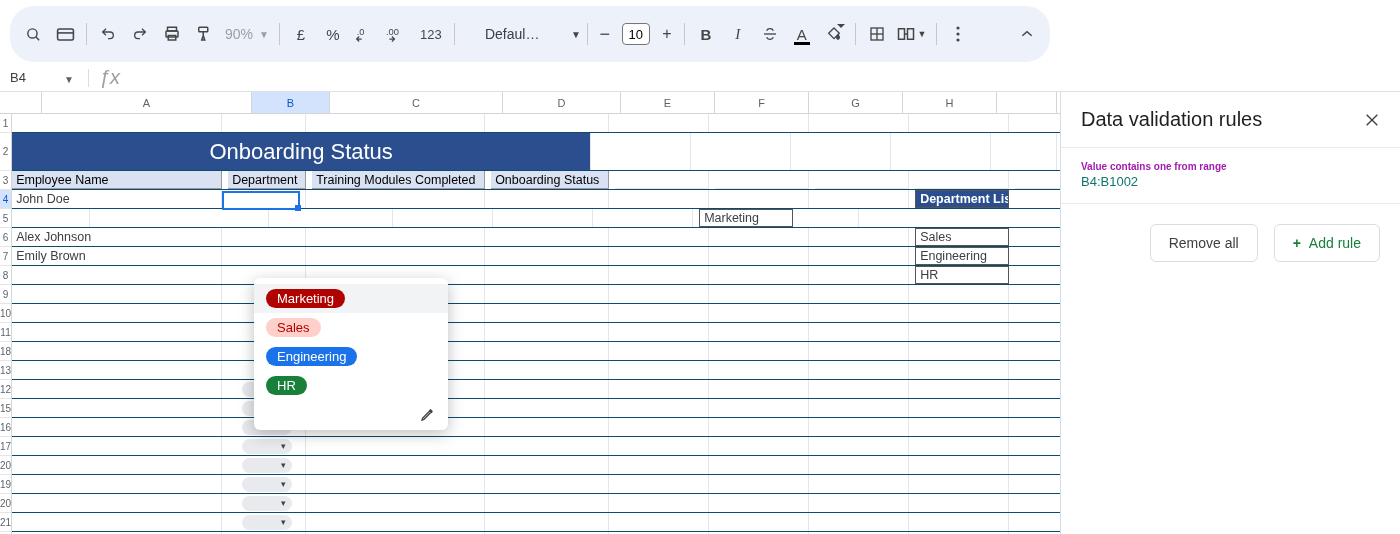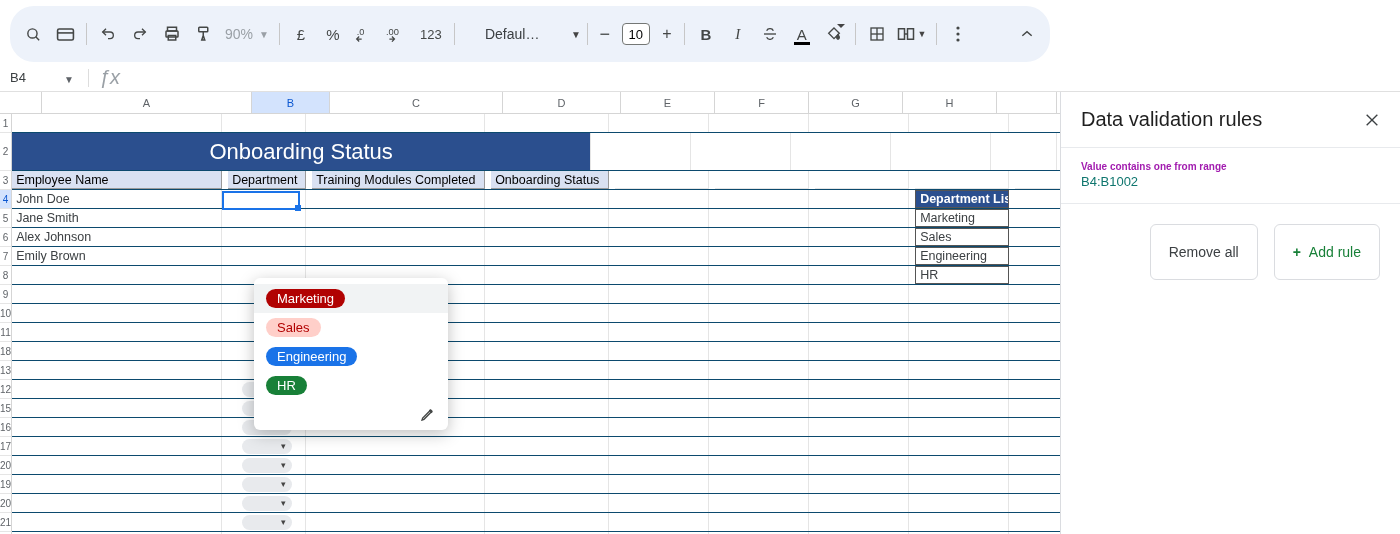"Jane Smith" div.cell { html: <div>Jane Smith</div> -> none }
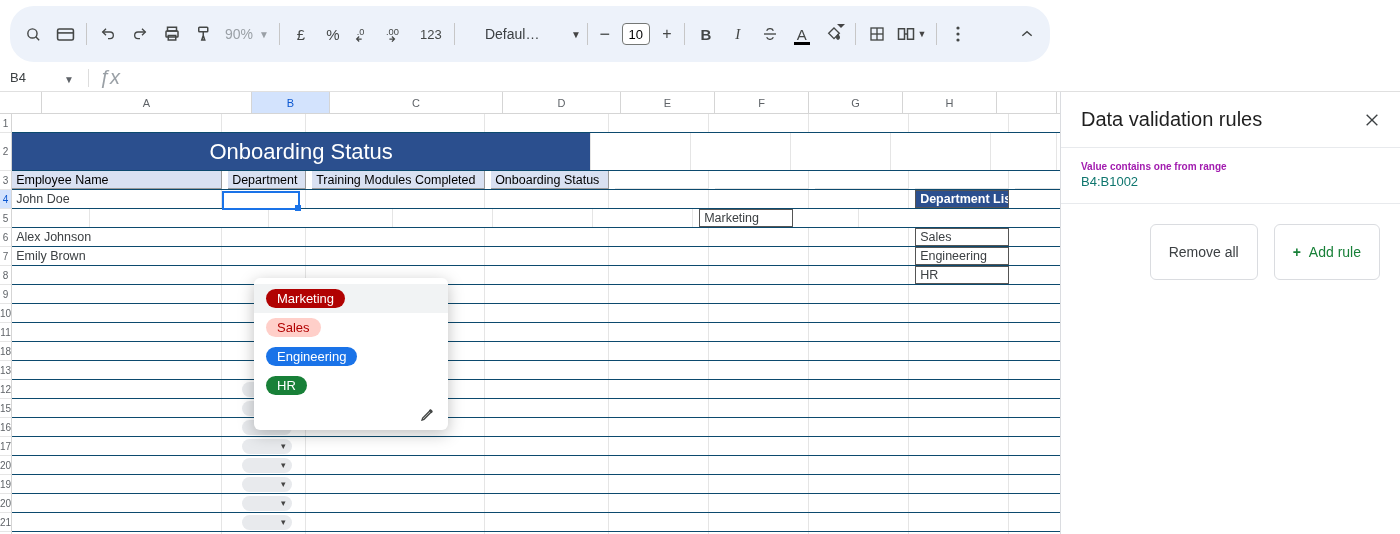"Remove all" .btn { height: 56px -> 38px }
